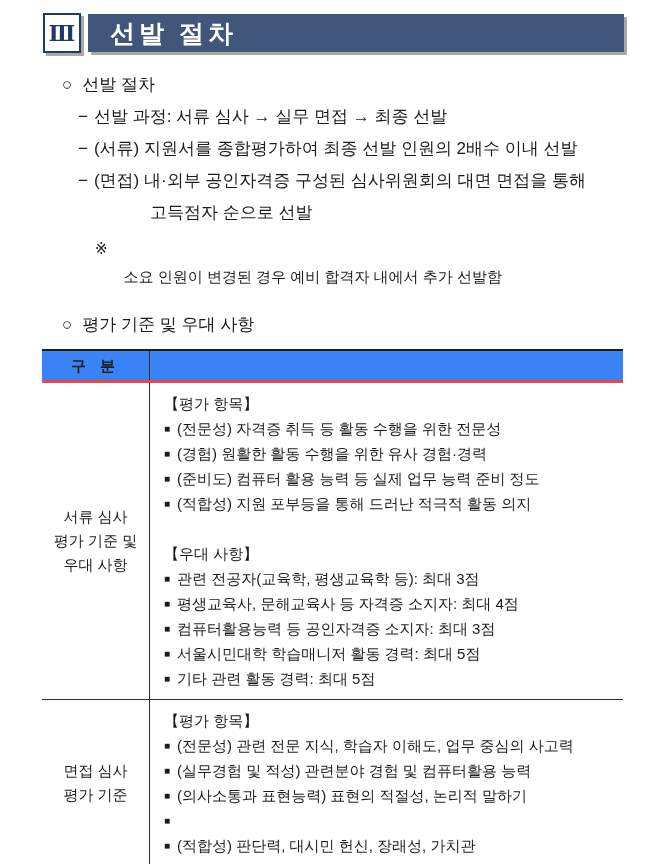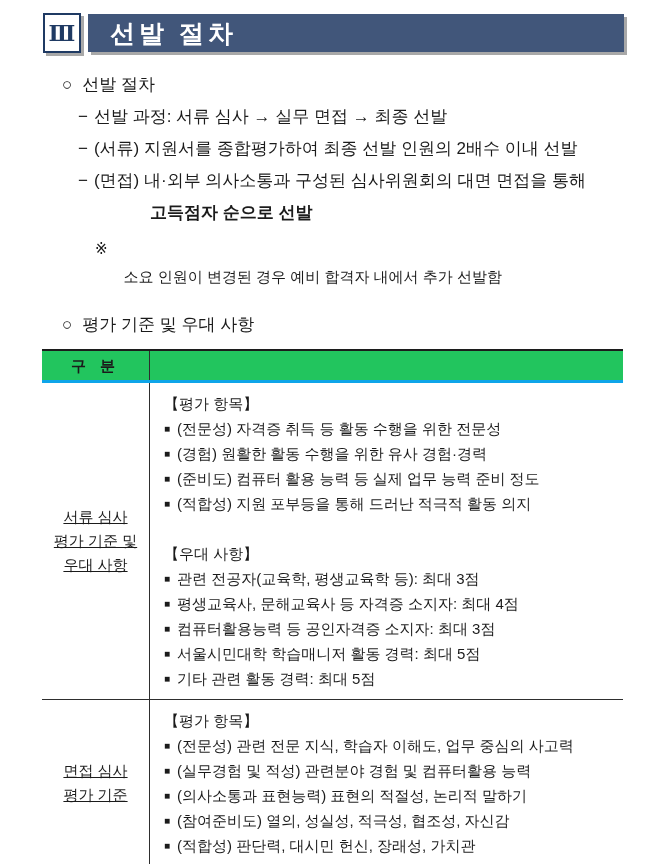"(면접) 내·외부 의사소통과 구성된 심사위원회의" span { text: 의사소통과 -> 공인자격증 }
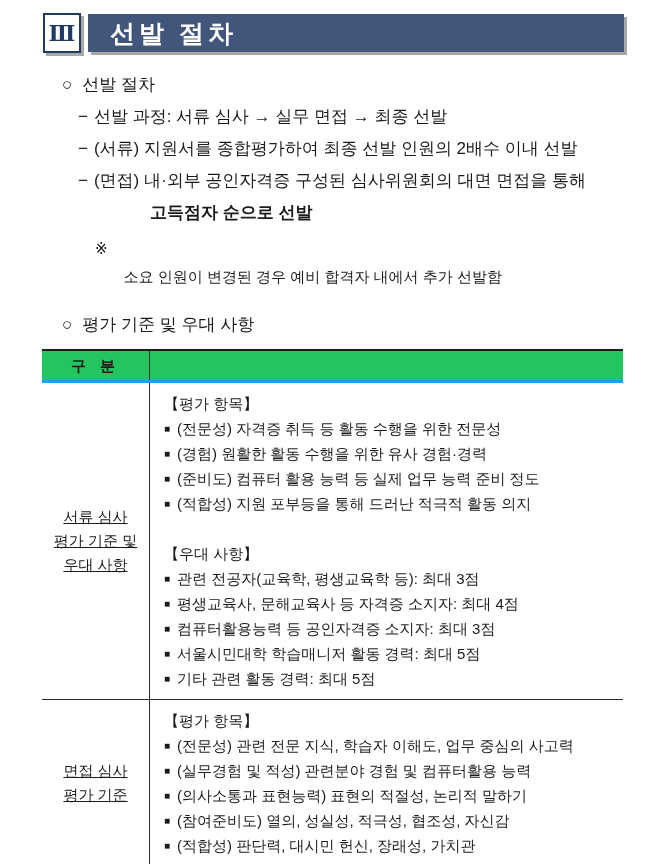"고득점자 순으로 선발" .continuation { font-weight: bold -> none }
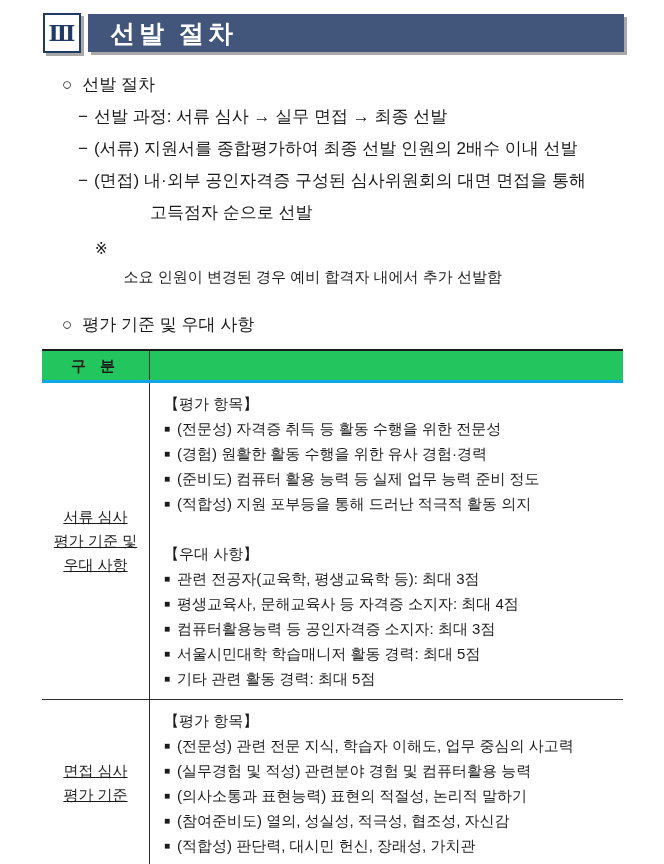"구 분" .thead { background: #22c55e -> #3b82f6; border-bottom: 3px solid #0ea5e9 -> 3px solid #ef4444 }
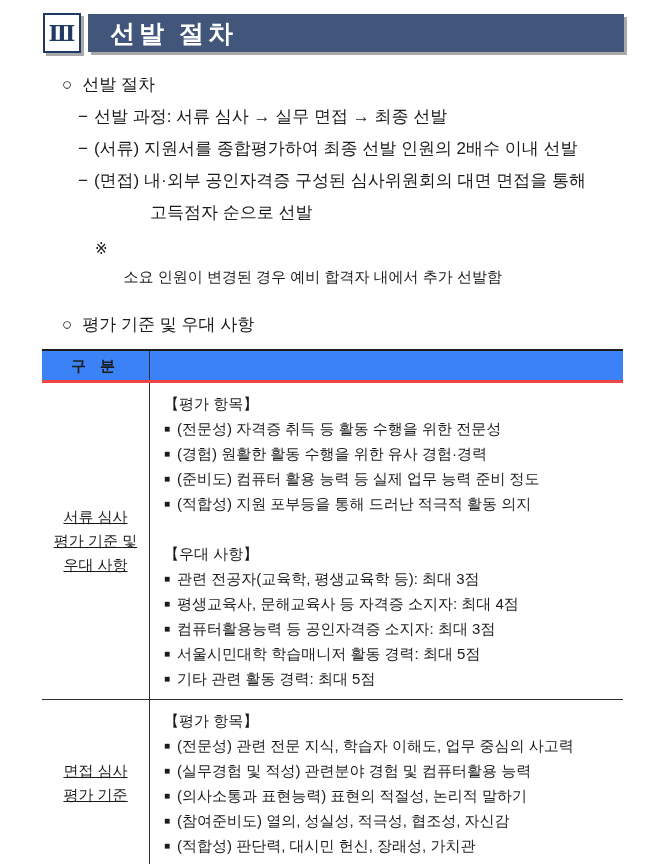"서류 심사" .tcell-left { text-decoration: underline -> none }
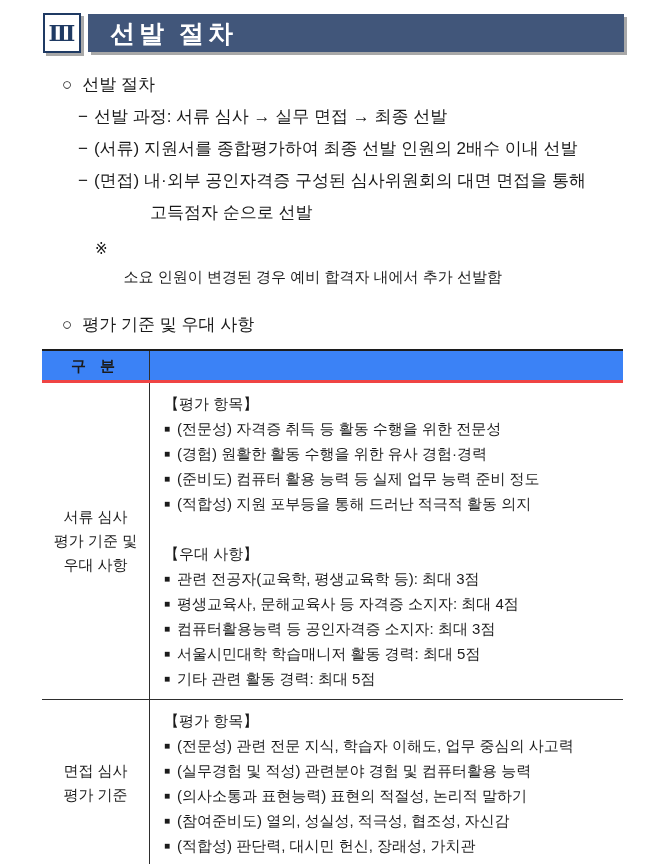"(참여준비도) 열의, 성실성, 적극성, 협조성," span { html: <span>(참여준비도) 열의, 성실성, 적극성, 협조성, 자신감</span> -> none }
